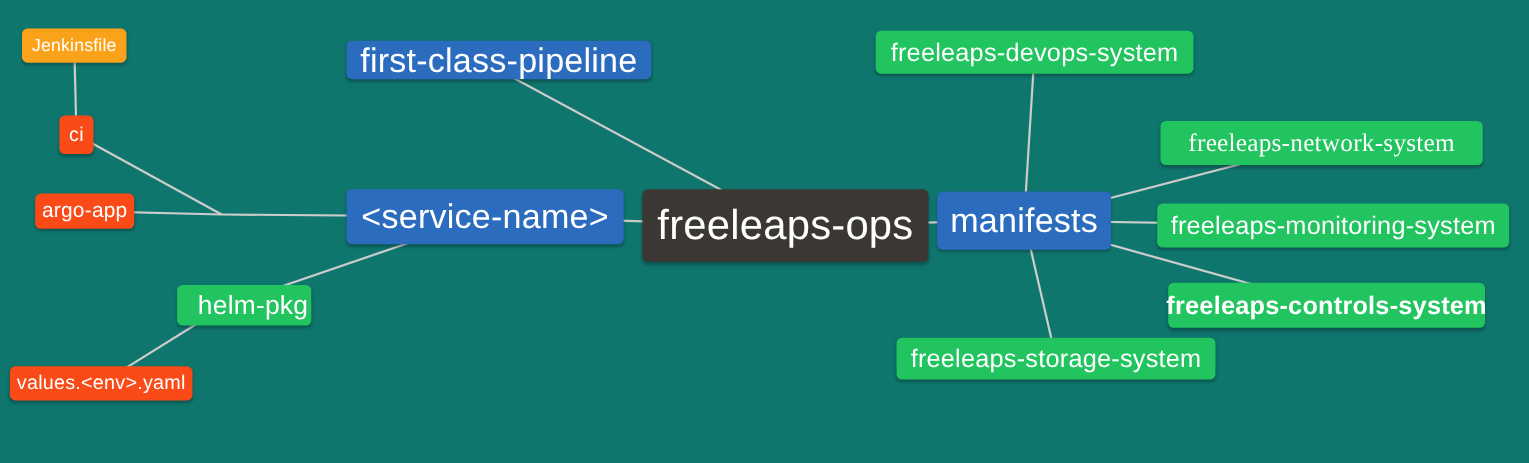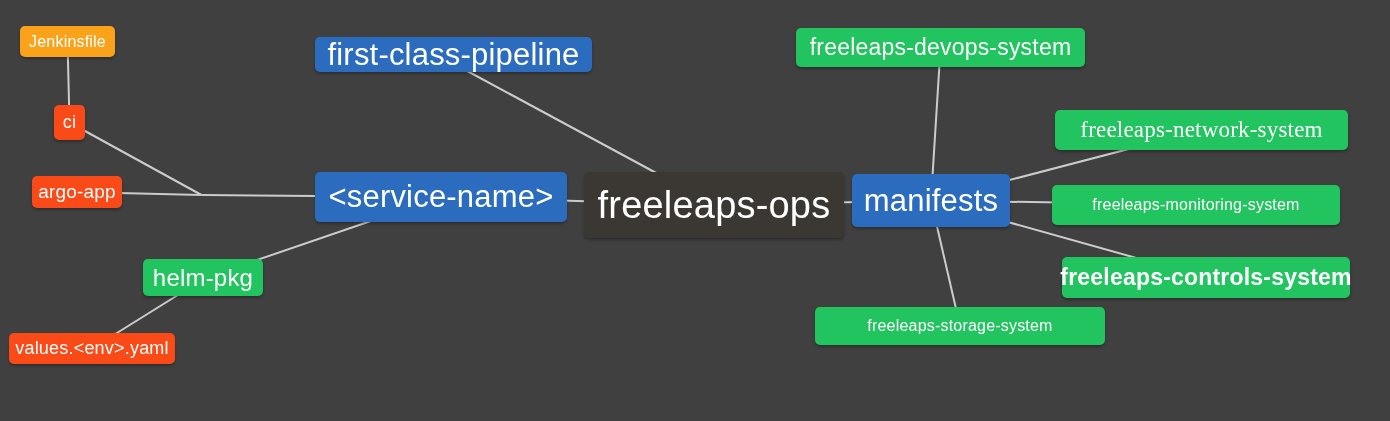"Jenkinsfile" div { background: #404040 -> #0f766e }
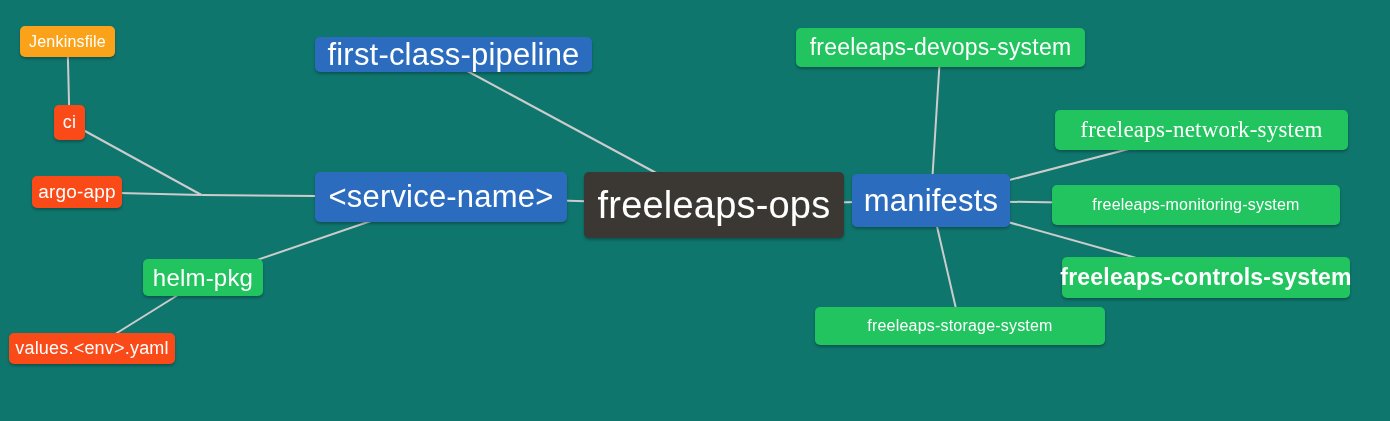"freeleaps-monitoring-system" div.node { font-size: 16px -> 23px; width: 288px -> 320px }
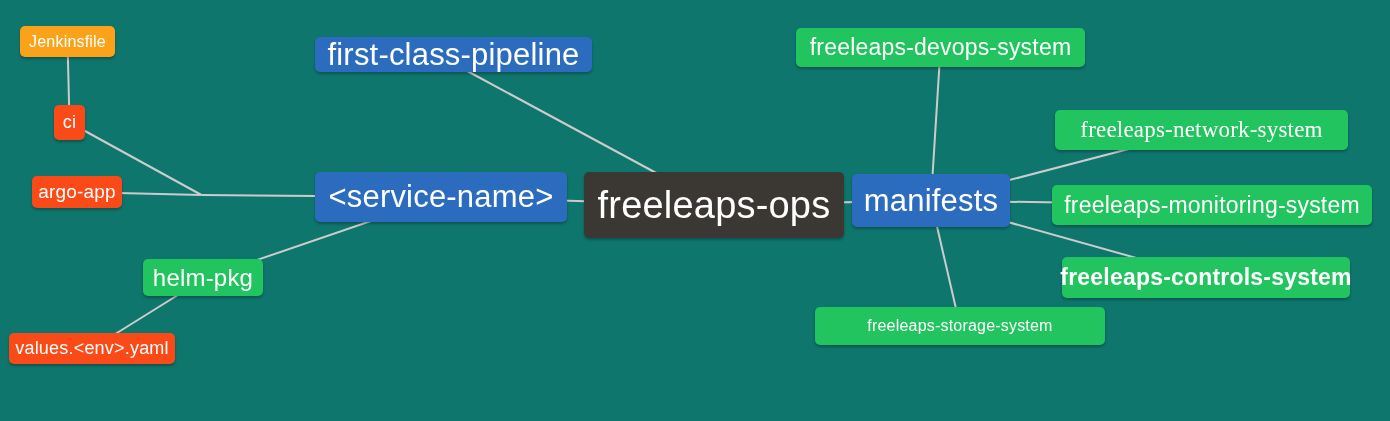"helm-pkg" div.node { left: 143px -> 161px; padding-left: none -> 16px; width: 120px -> 106px }
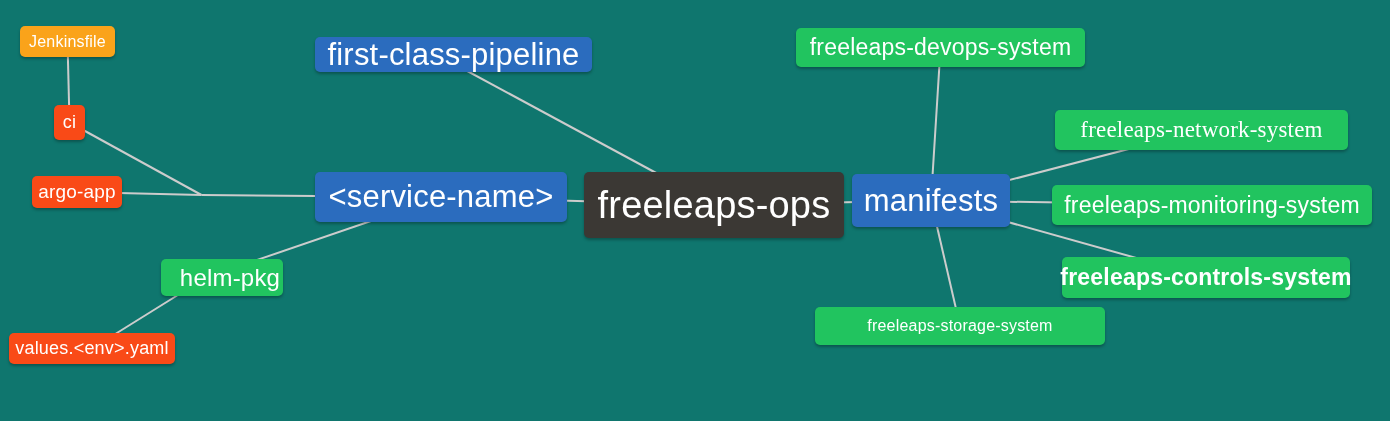"freeleaps-storage-system" div.node { font-size: 16px -> 23px }
